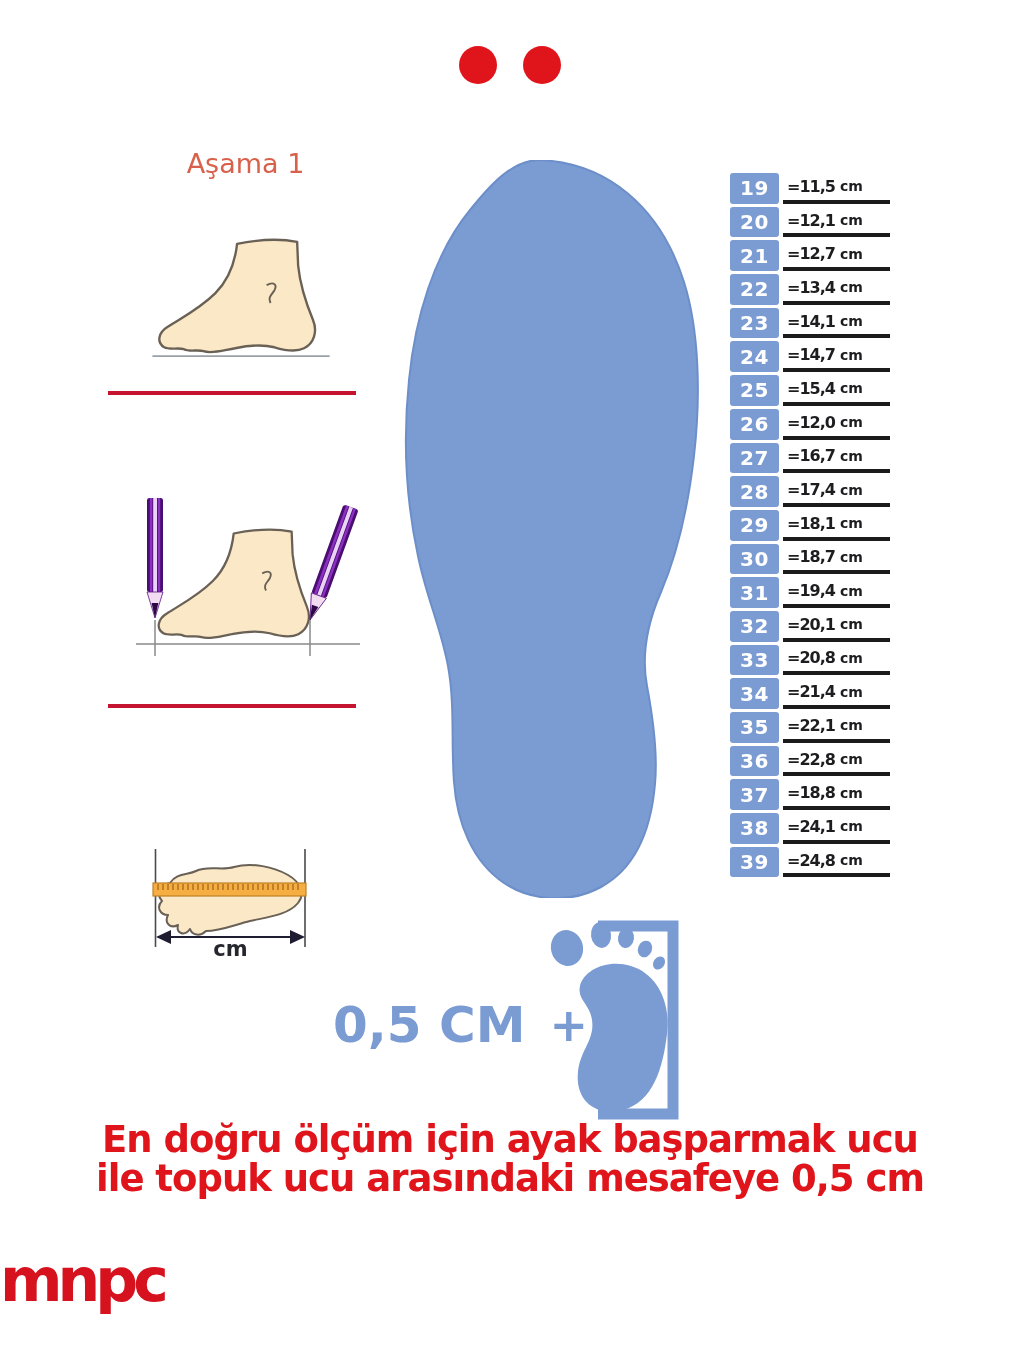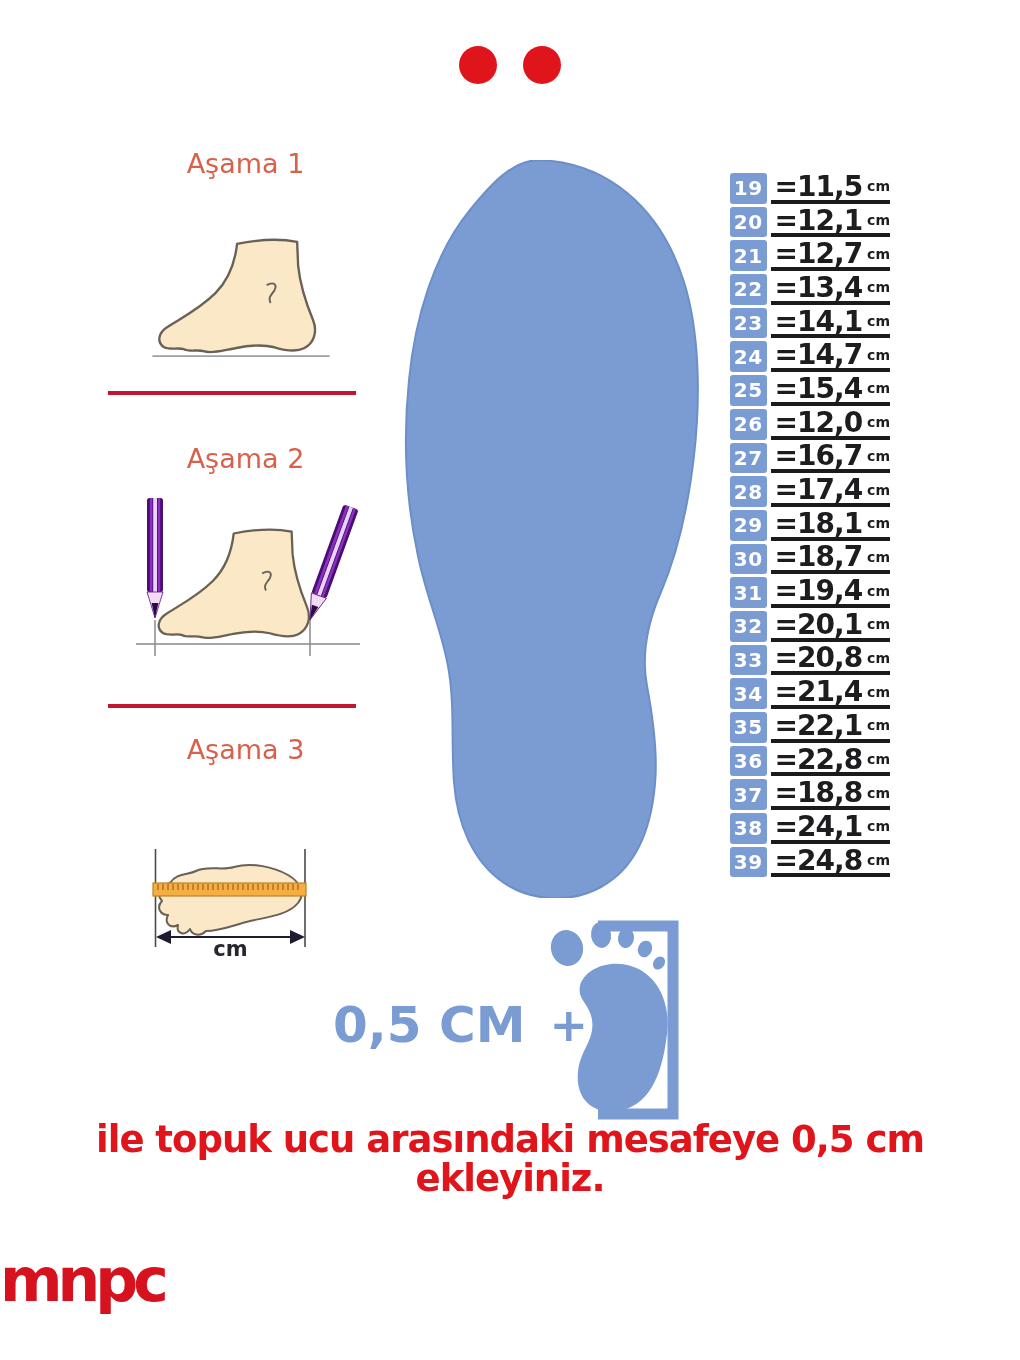"=11,5" .sval .eq { font-size: 28px -> 16px }
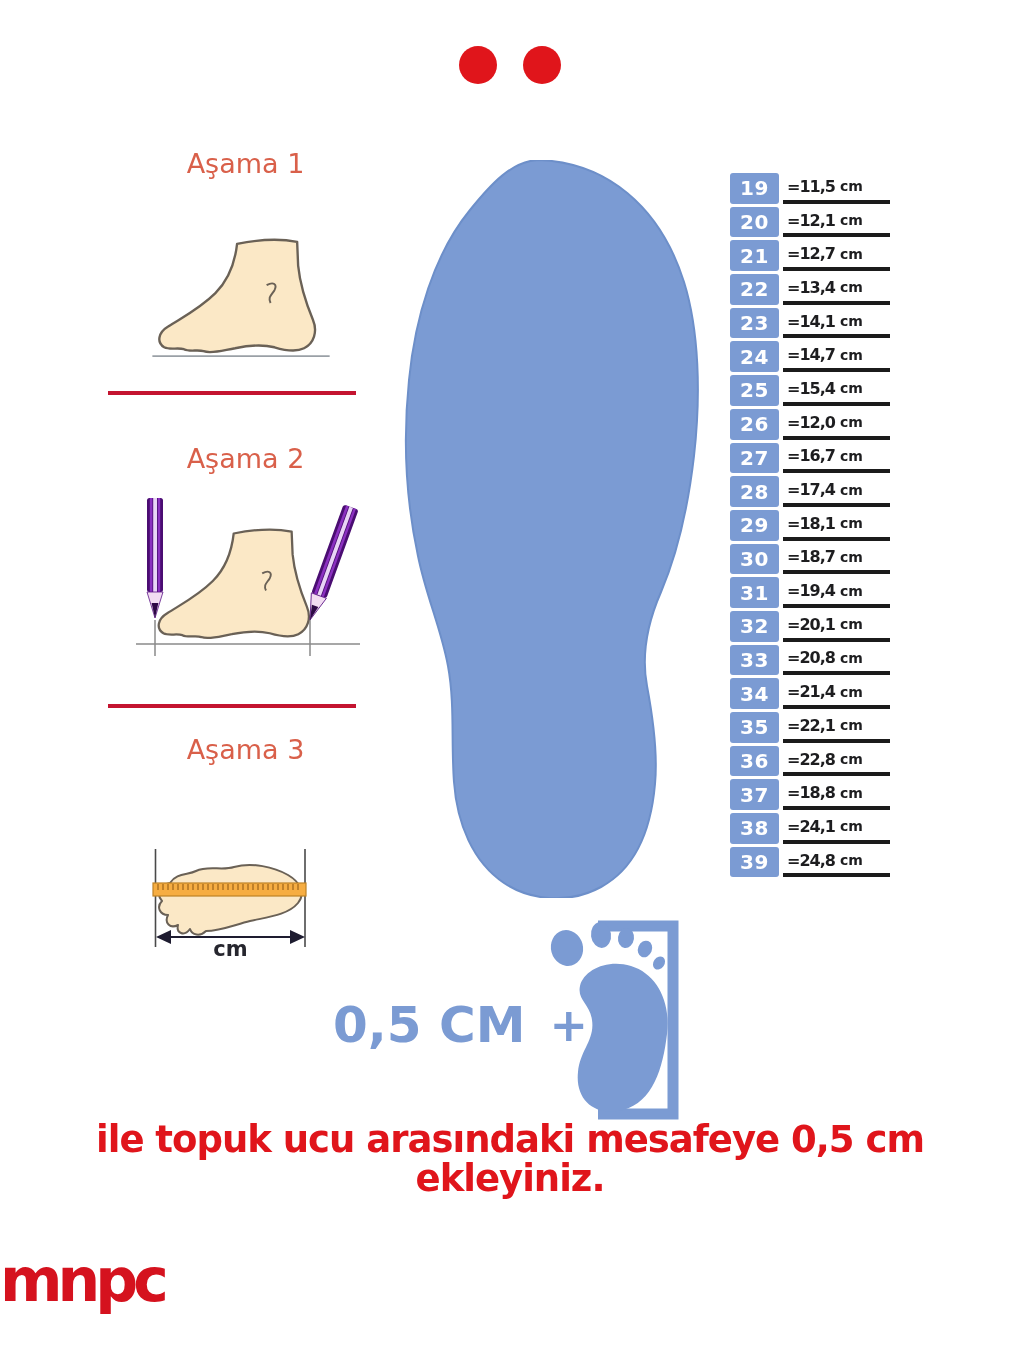"Aşama 2" div.step-label { html: <div>Aşama 2</div> -> none }
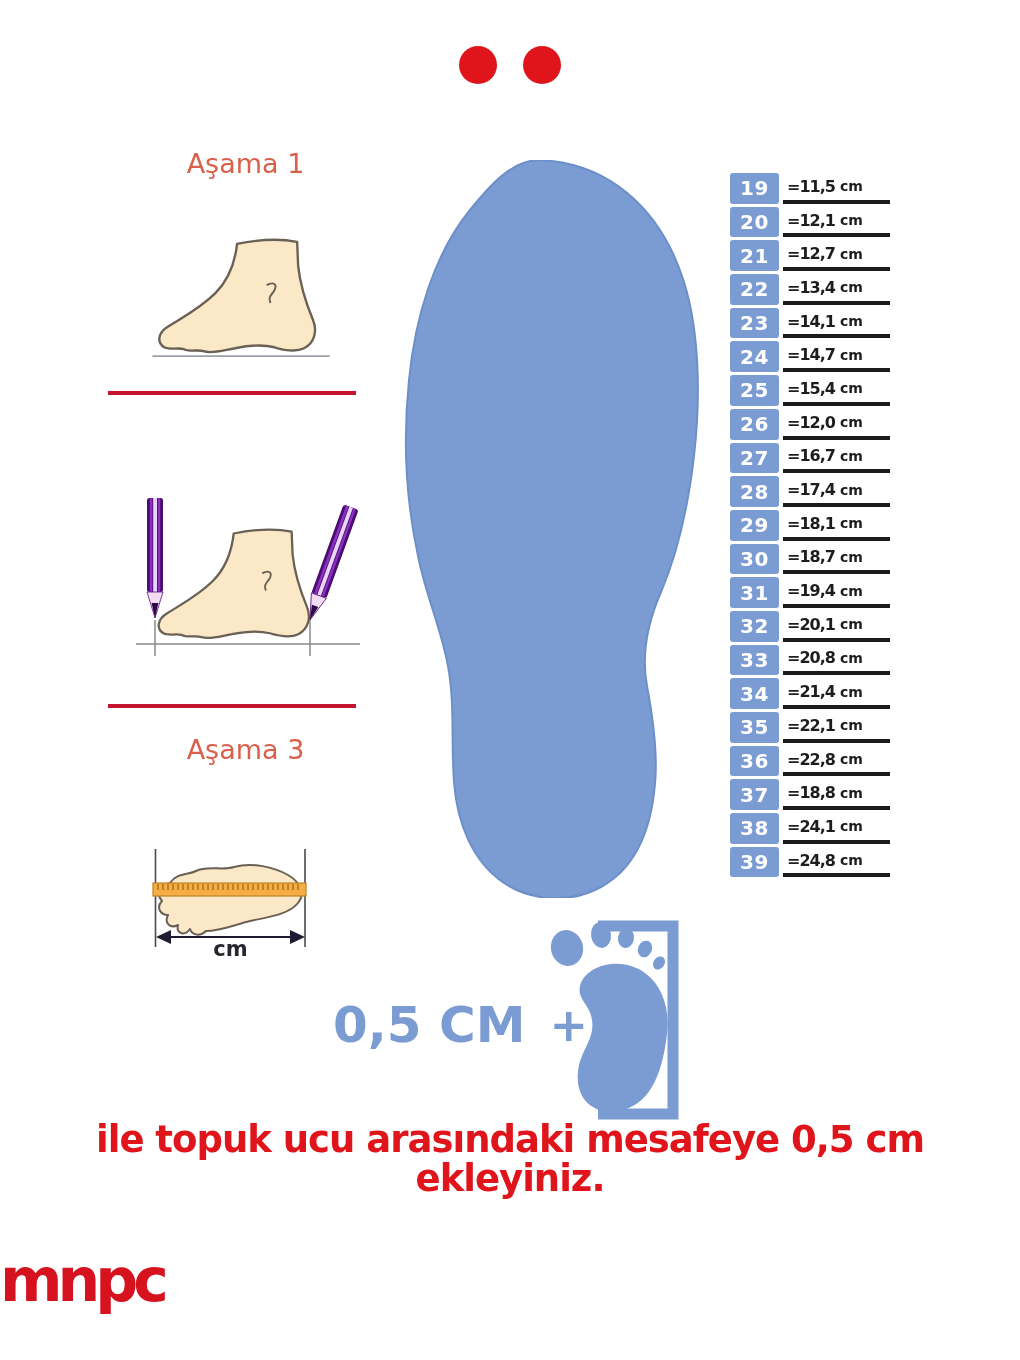"Aşama 3" div.step-label { html: <div>Aşama 3</div> -> none }
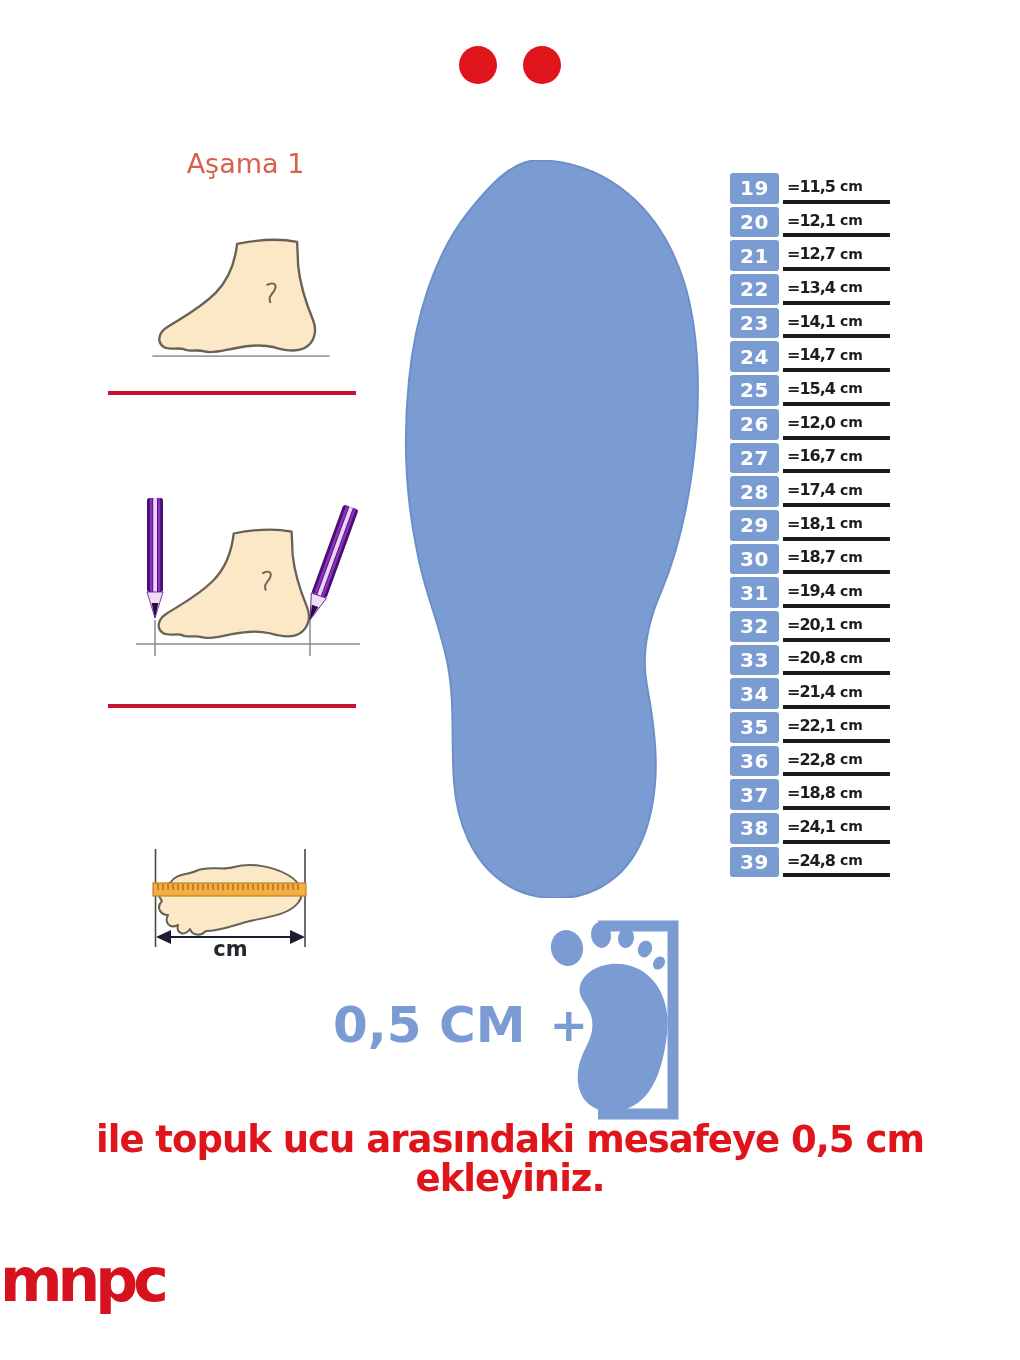"En doğru ölçüm için ayak" div { html: none -> <div>En doğru ölçüm için ayak başparmak ucu</div> }
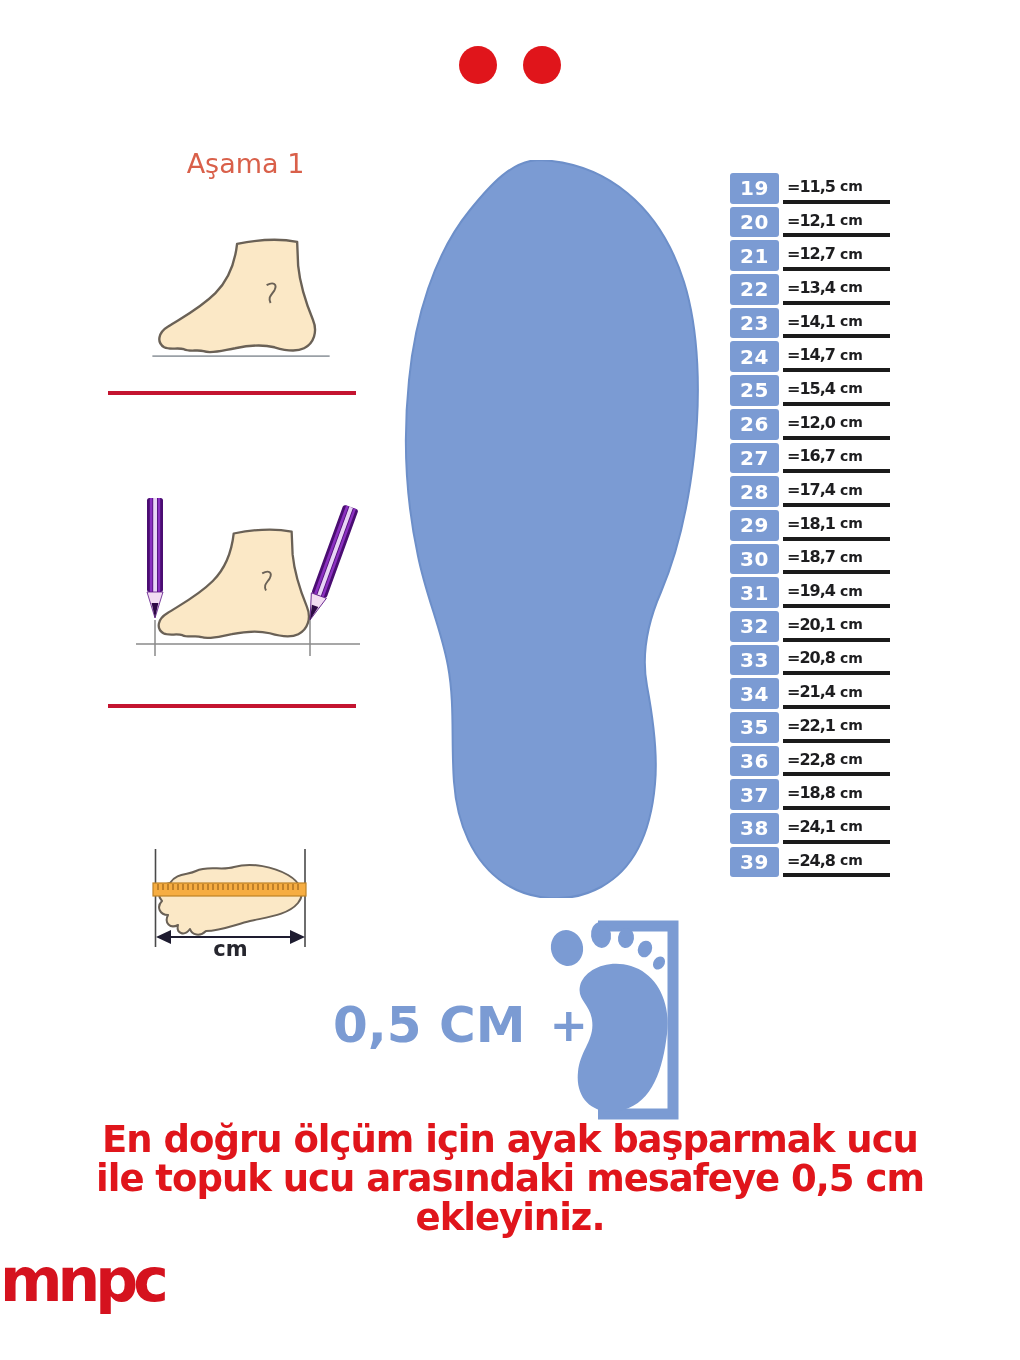"ekleyiniz." div { html: <div>ekleyiniz.</div> -> none }
